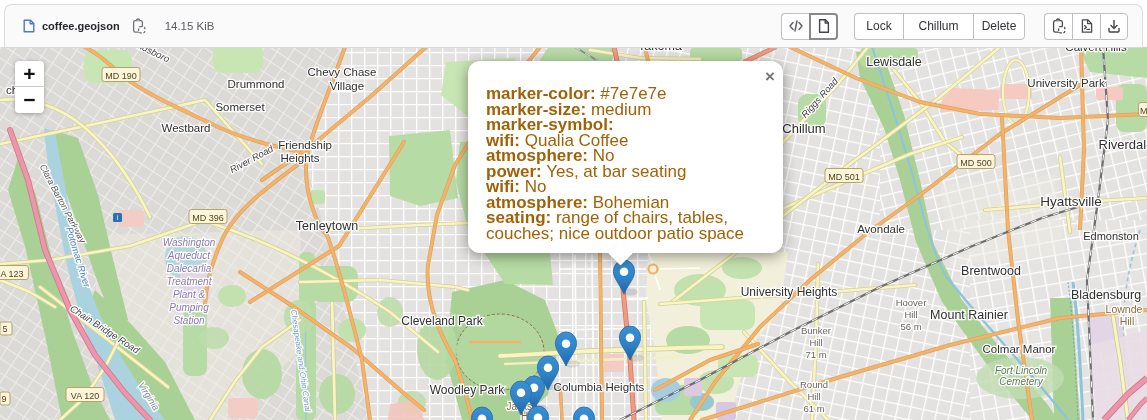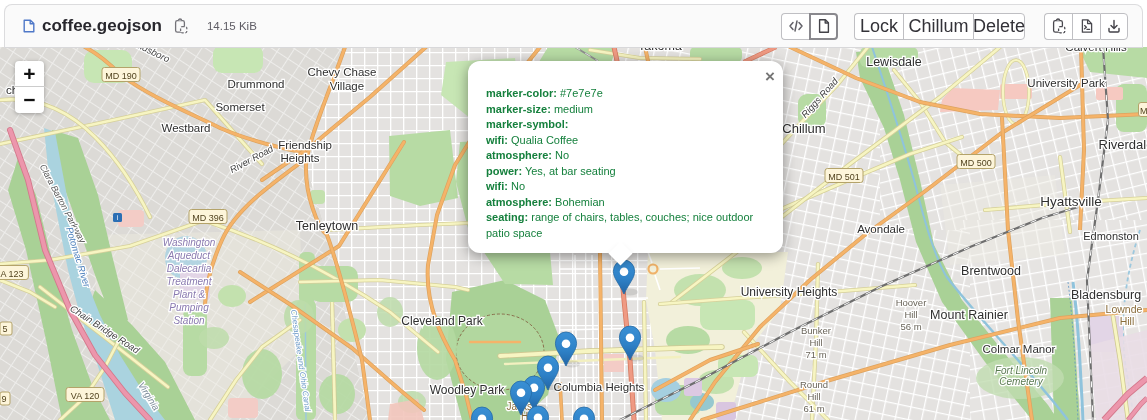"coffee.geojson" .hdr .fname { font-size: 17px -> 11px }
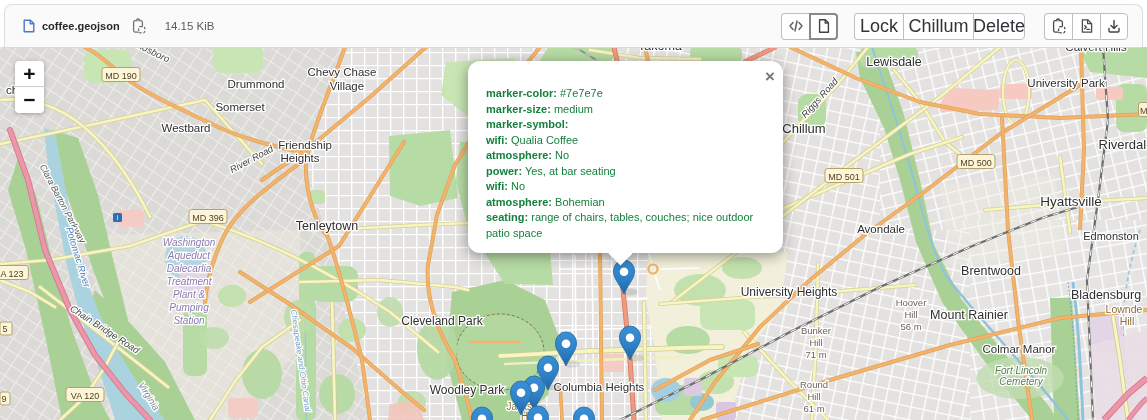"Lock" .btn { font-size: 18px -> 12px }
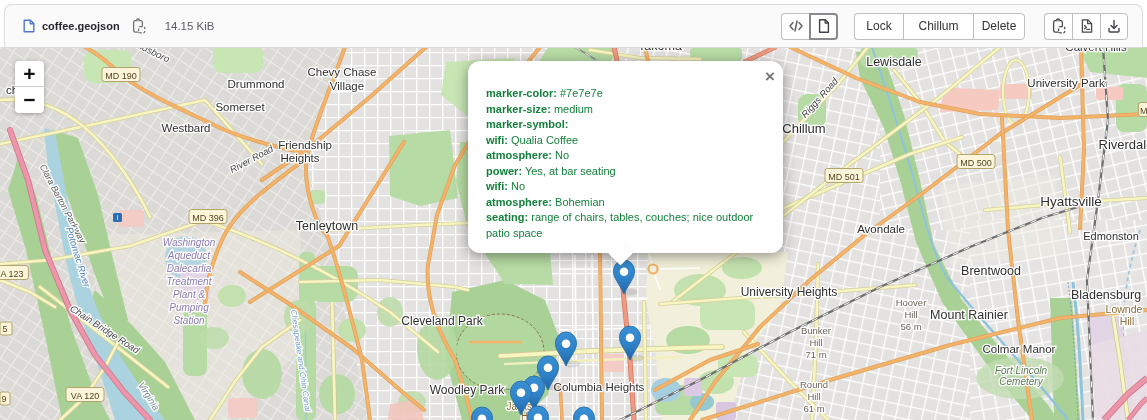"marker-color: #7e7e7e" .pc { color: #15803d -> #a16207; font-size: 11px -> 17px }
